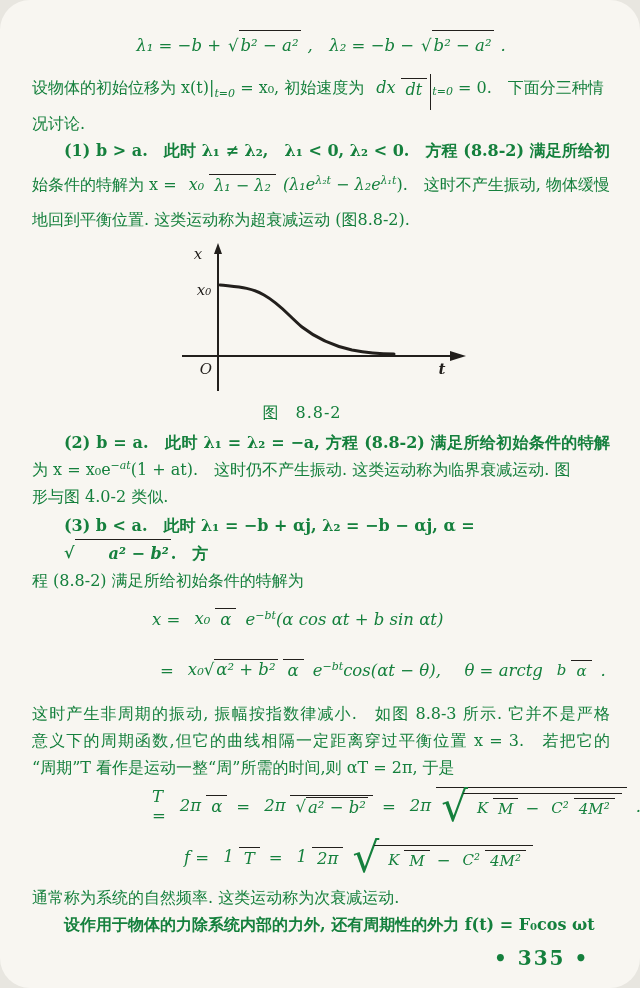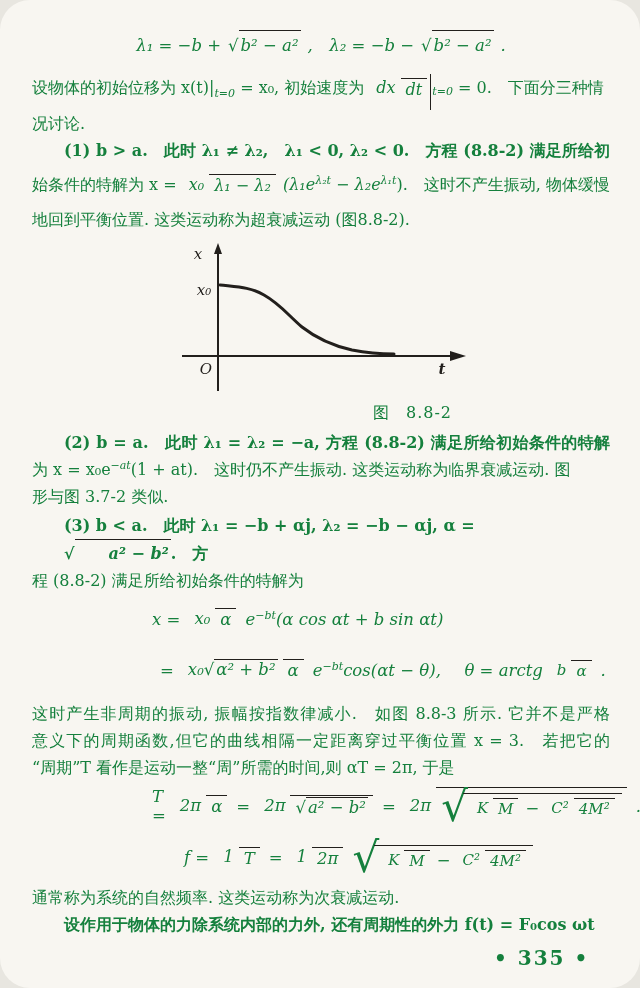"b² − a²" .sq { align-items: flex-end -> center }
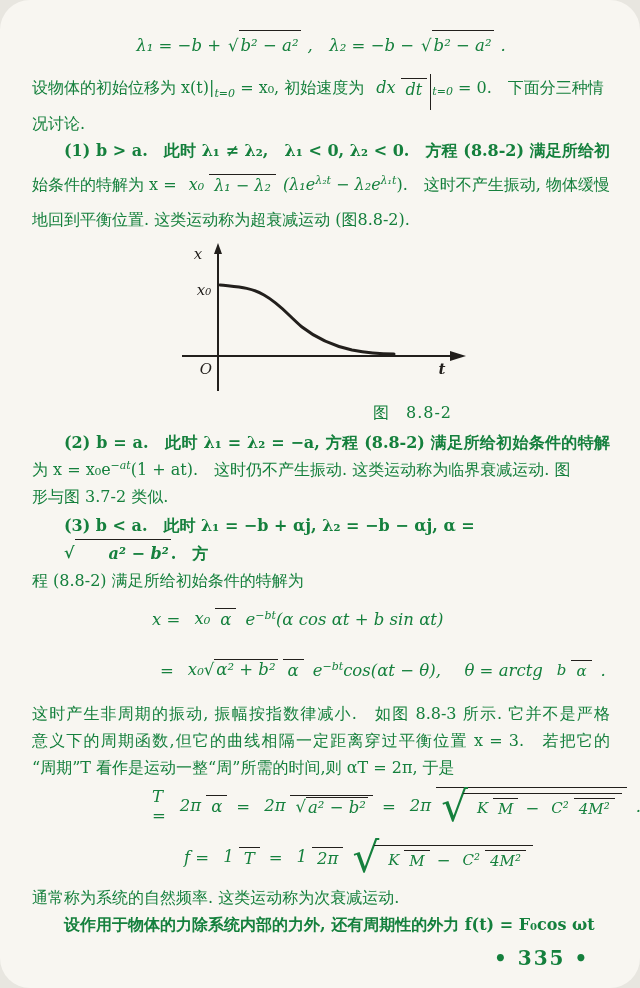"图 8.8-2" .caption { text-align: right -> center }
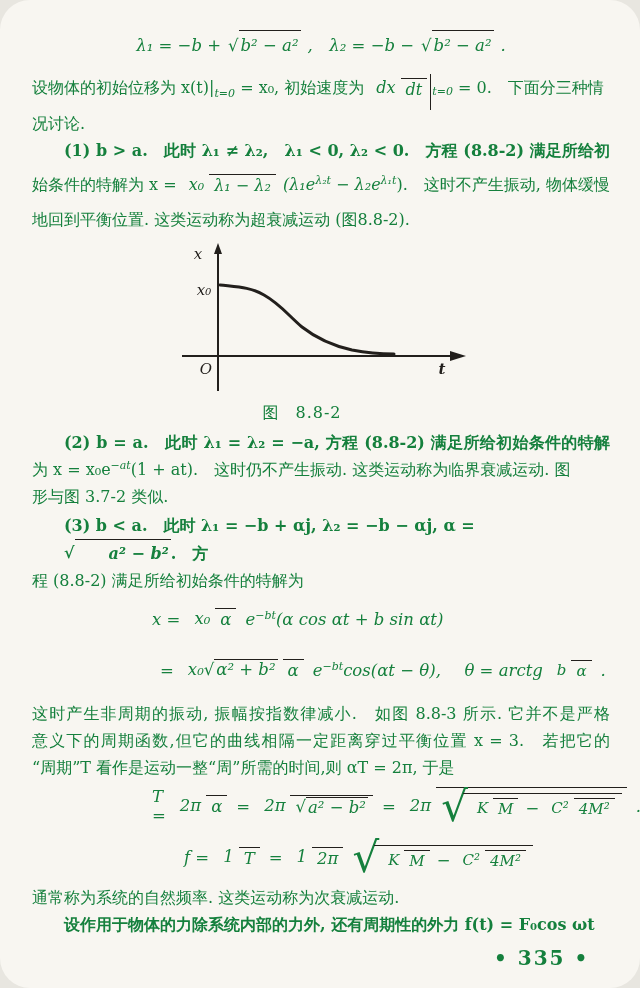"形与图 3.7-2 类似." span { text: 3.7-2 -> 4.0-2 }
